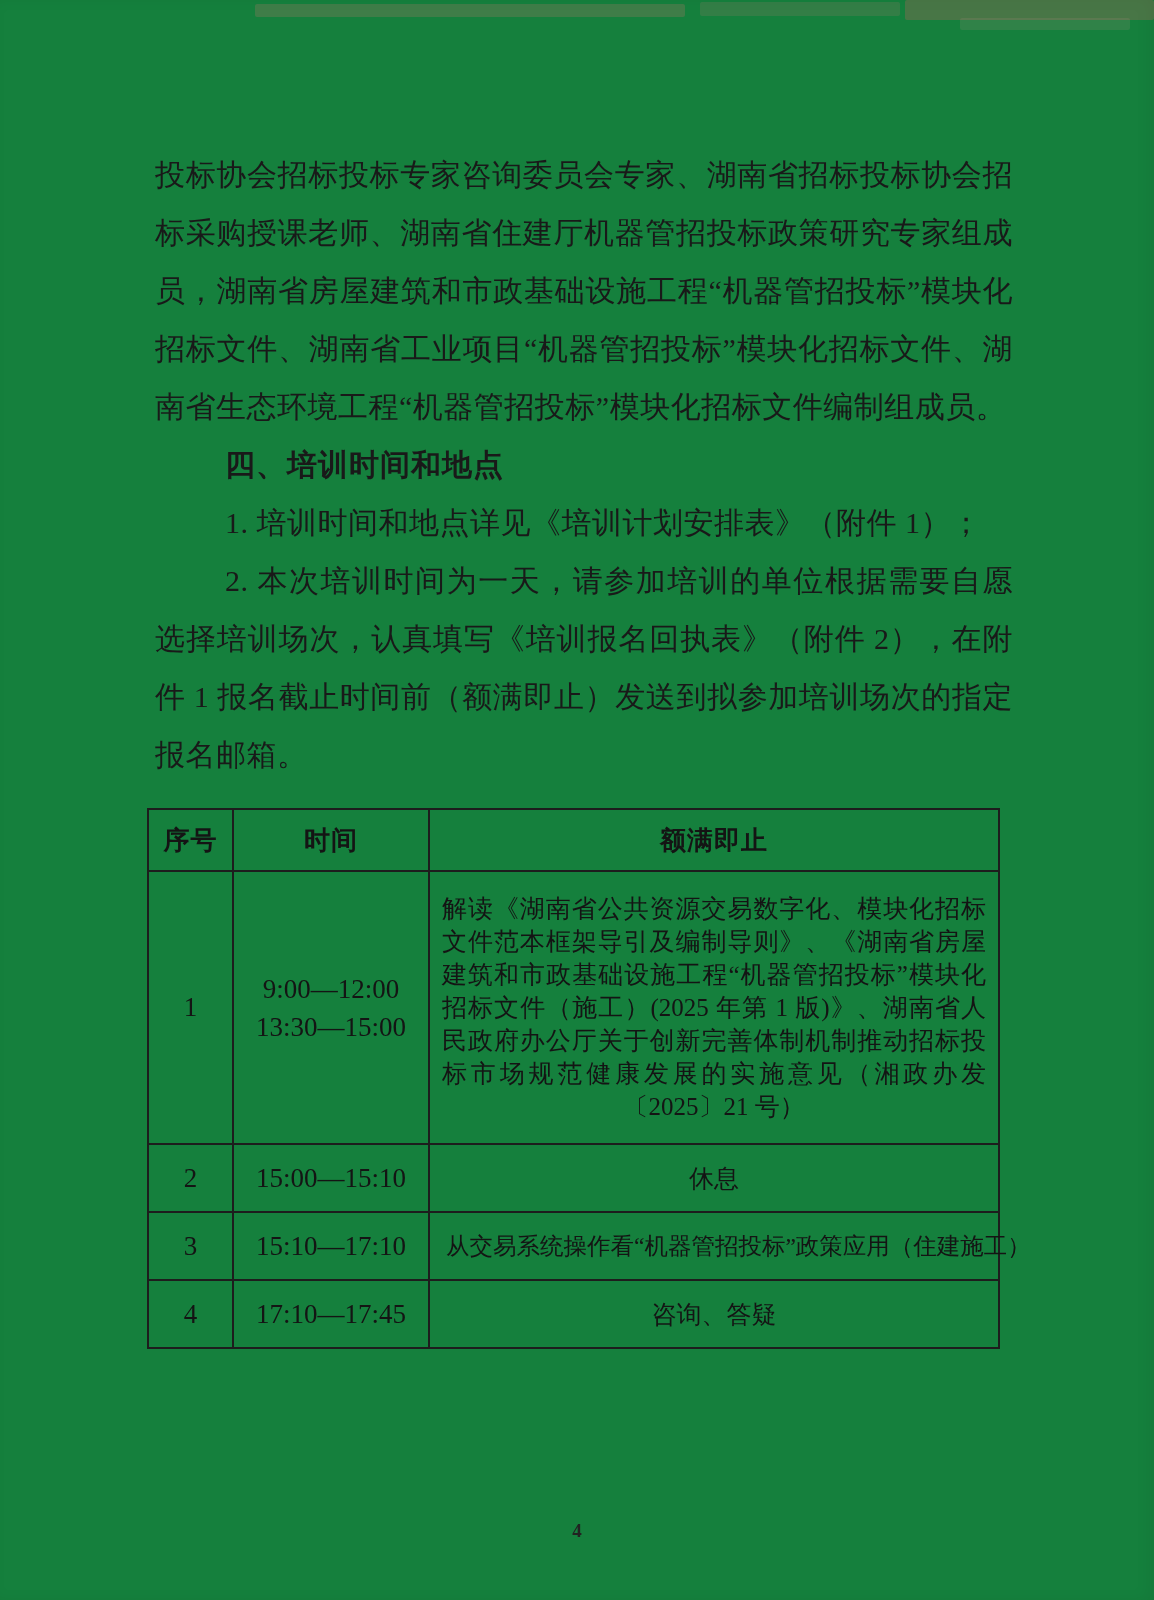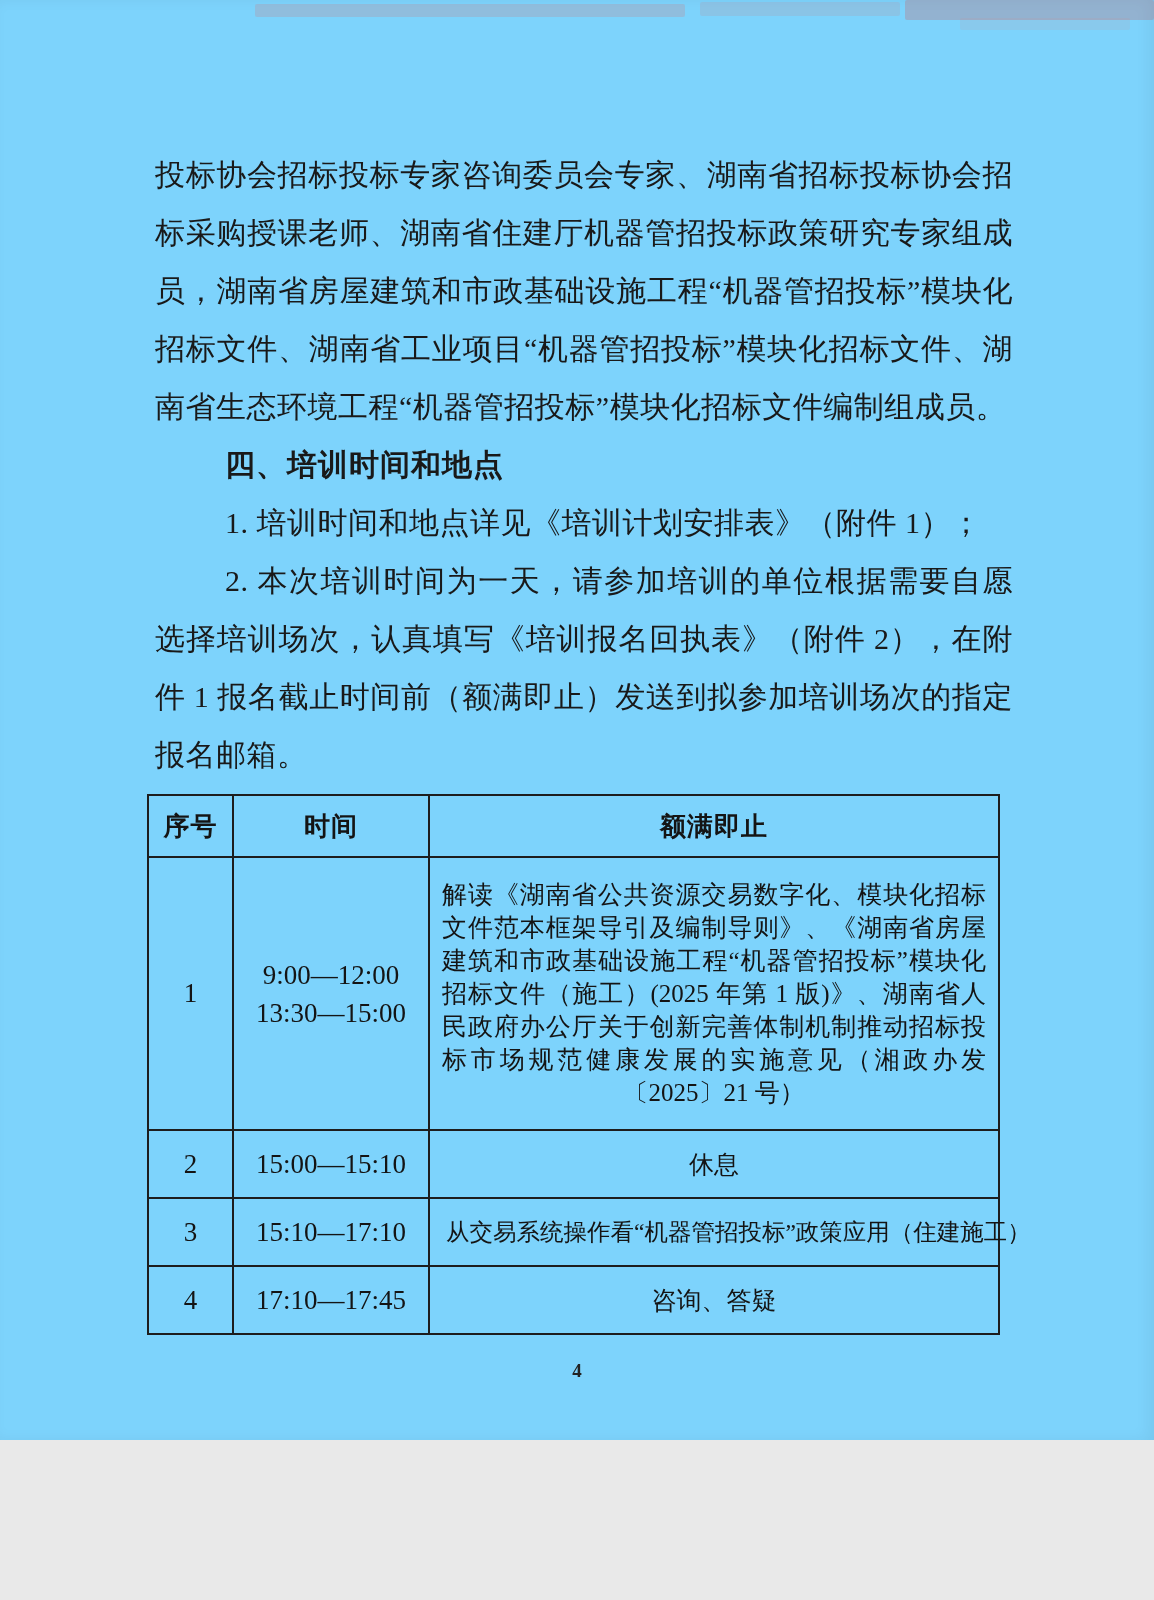"投标协会招标投标专家咨询委员会专家、湖南省招标投标协会招标采购授课老师、湖南省住" .page { background: #7dd3fc -> #15803d; height: 1440px -> 1600px }
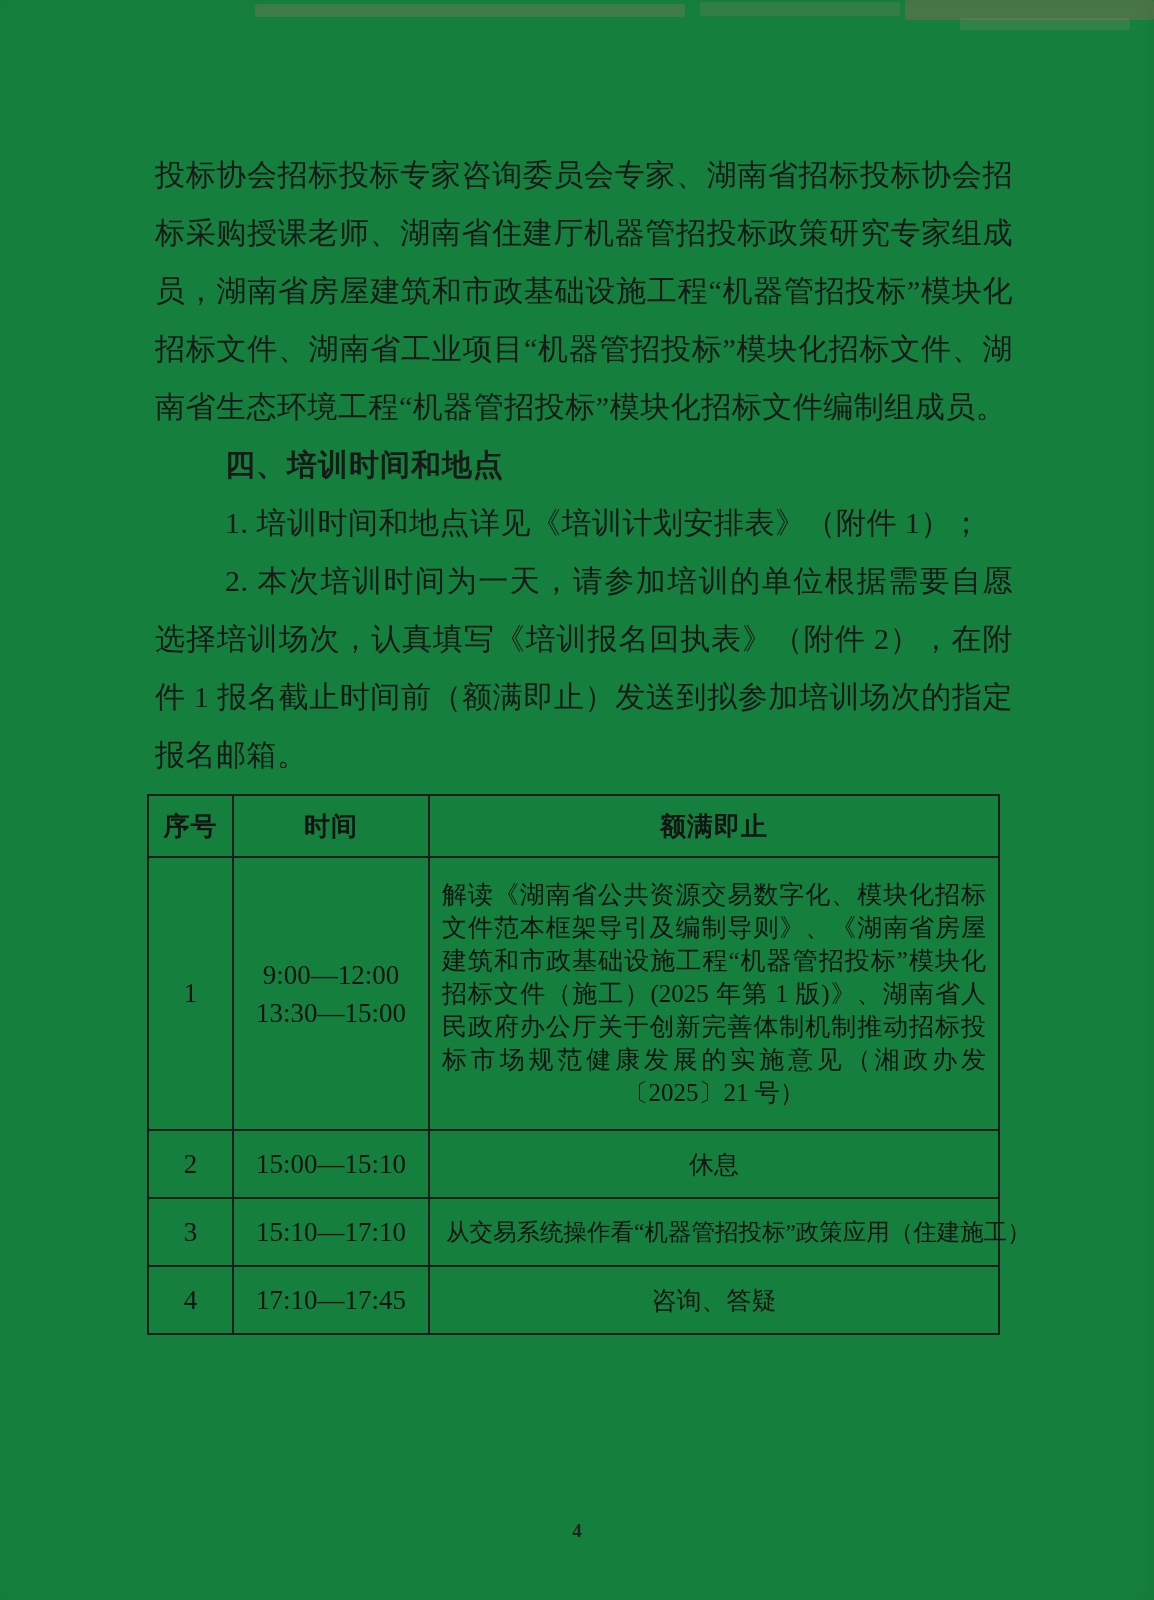"序号" table.schedule { margin-top: none -> 14px }
